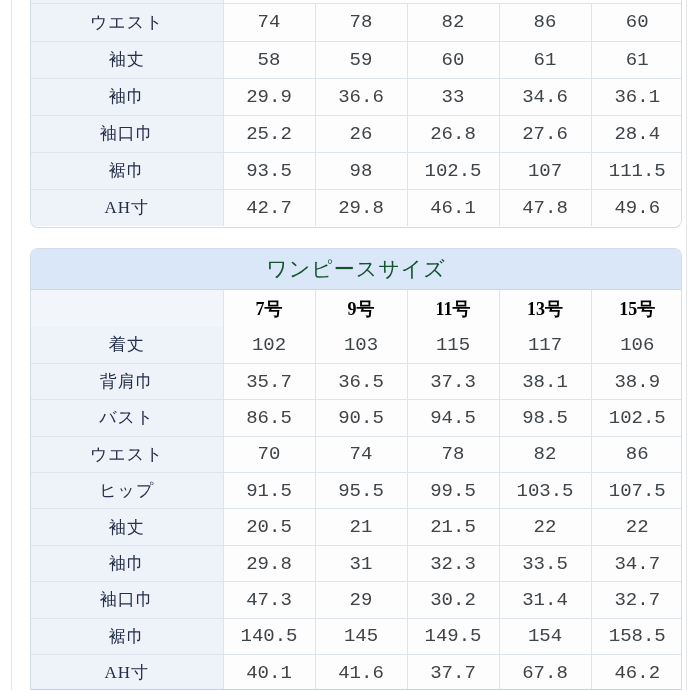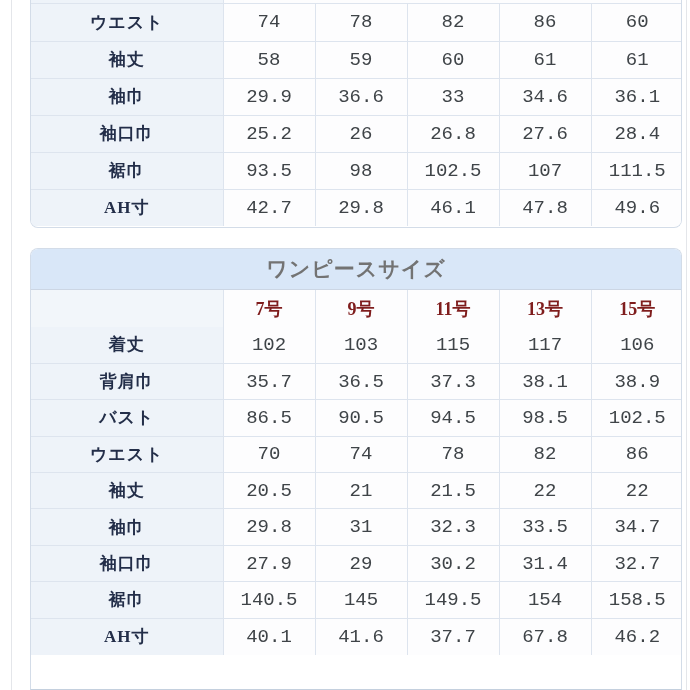"ウエスト" th.row-label { font-weight: 700 -> 400 }
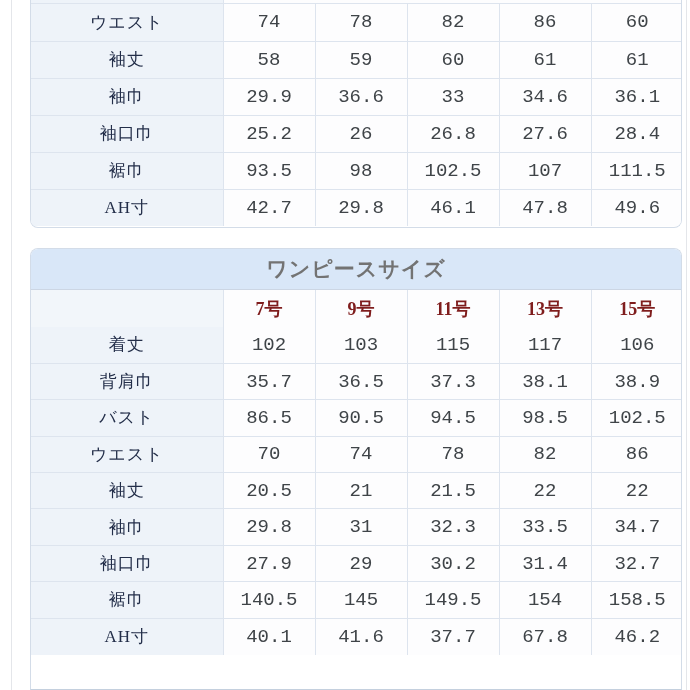"ワンピースサイズ" .band { color: #737373 -> #14532d; font-weight: bold -> normal }
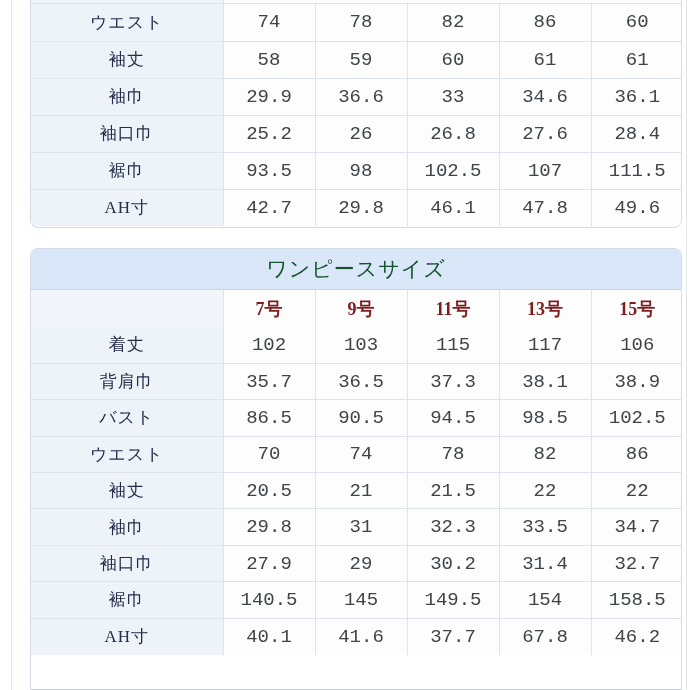"7号" thead th { color: #7f1d1d -> #000000 }
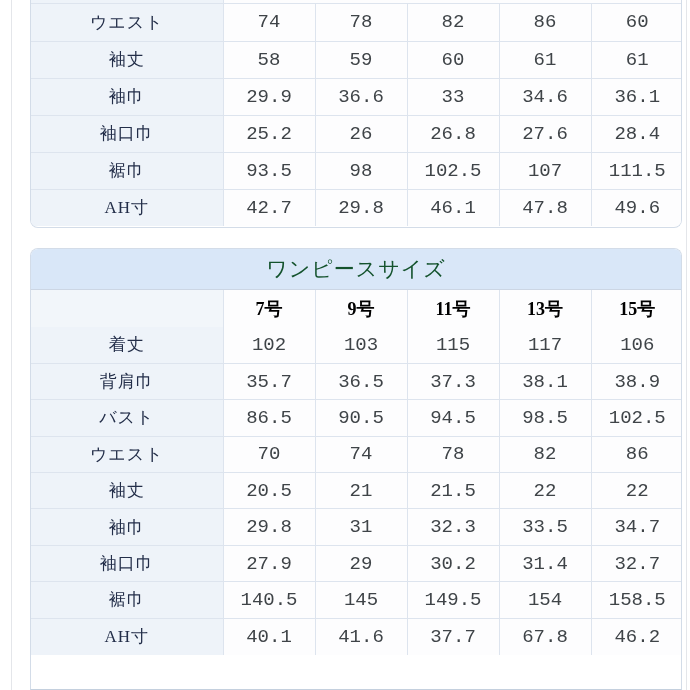"ヒップ" tr { html: none -> <tr> <th>ヒップ</th> <td>91.5</td> <td>95.5</td> <td>99.5</td> <td>103.5</td> <td>107.5</td> </tr> }
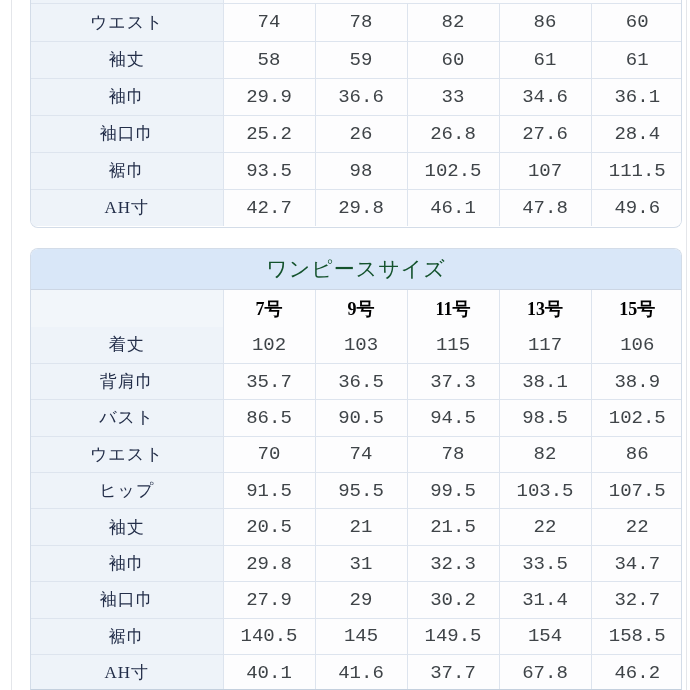"27.9" td.value { text: 27.9 -> 47.3 }
